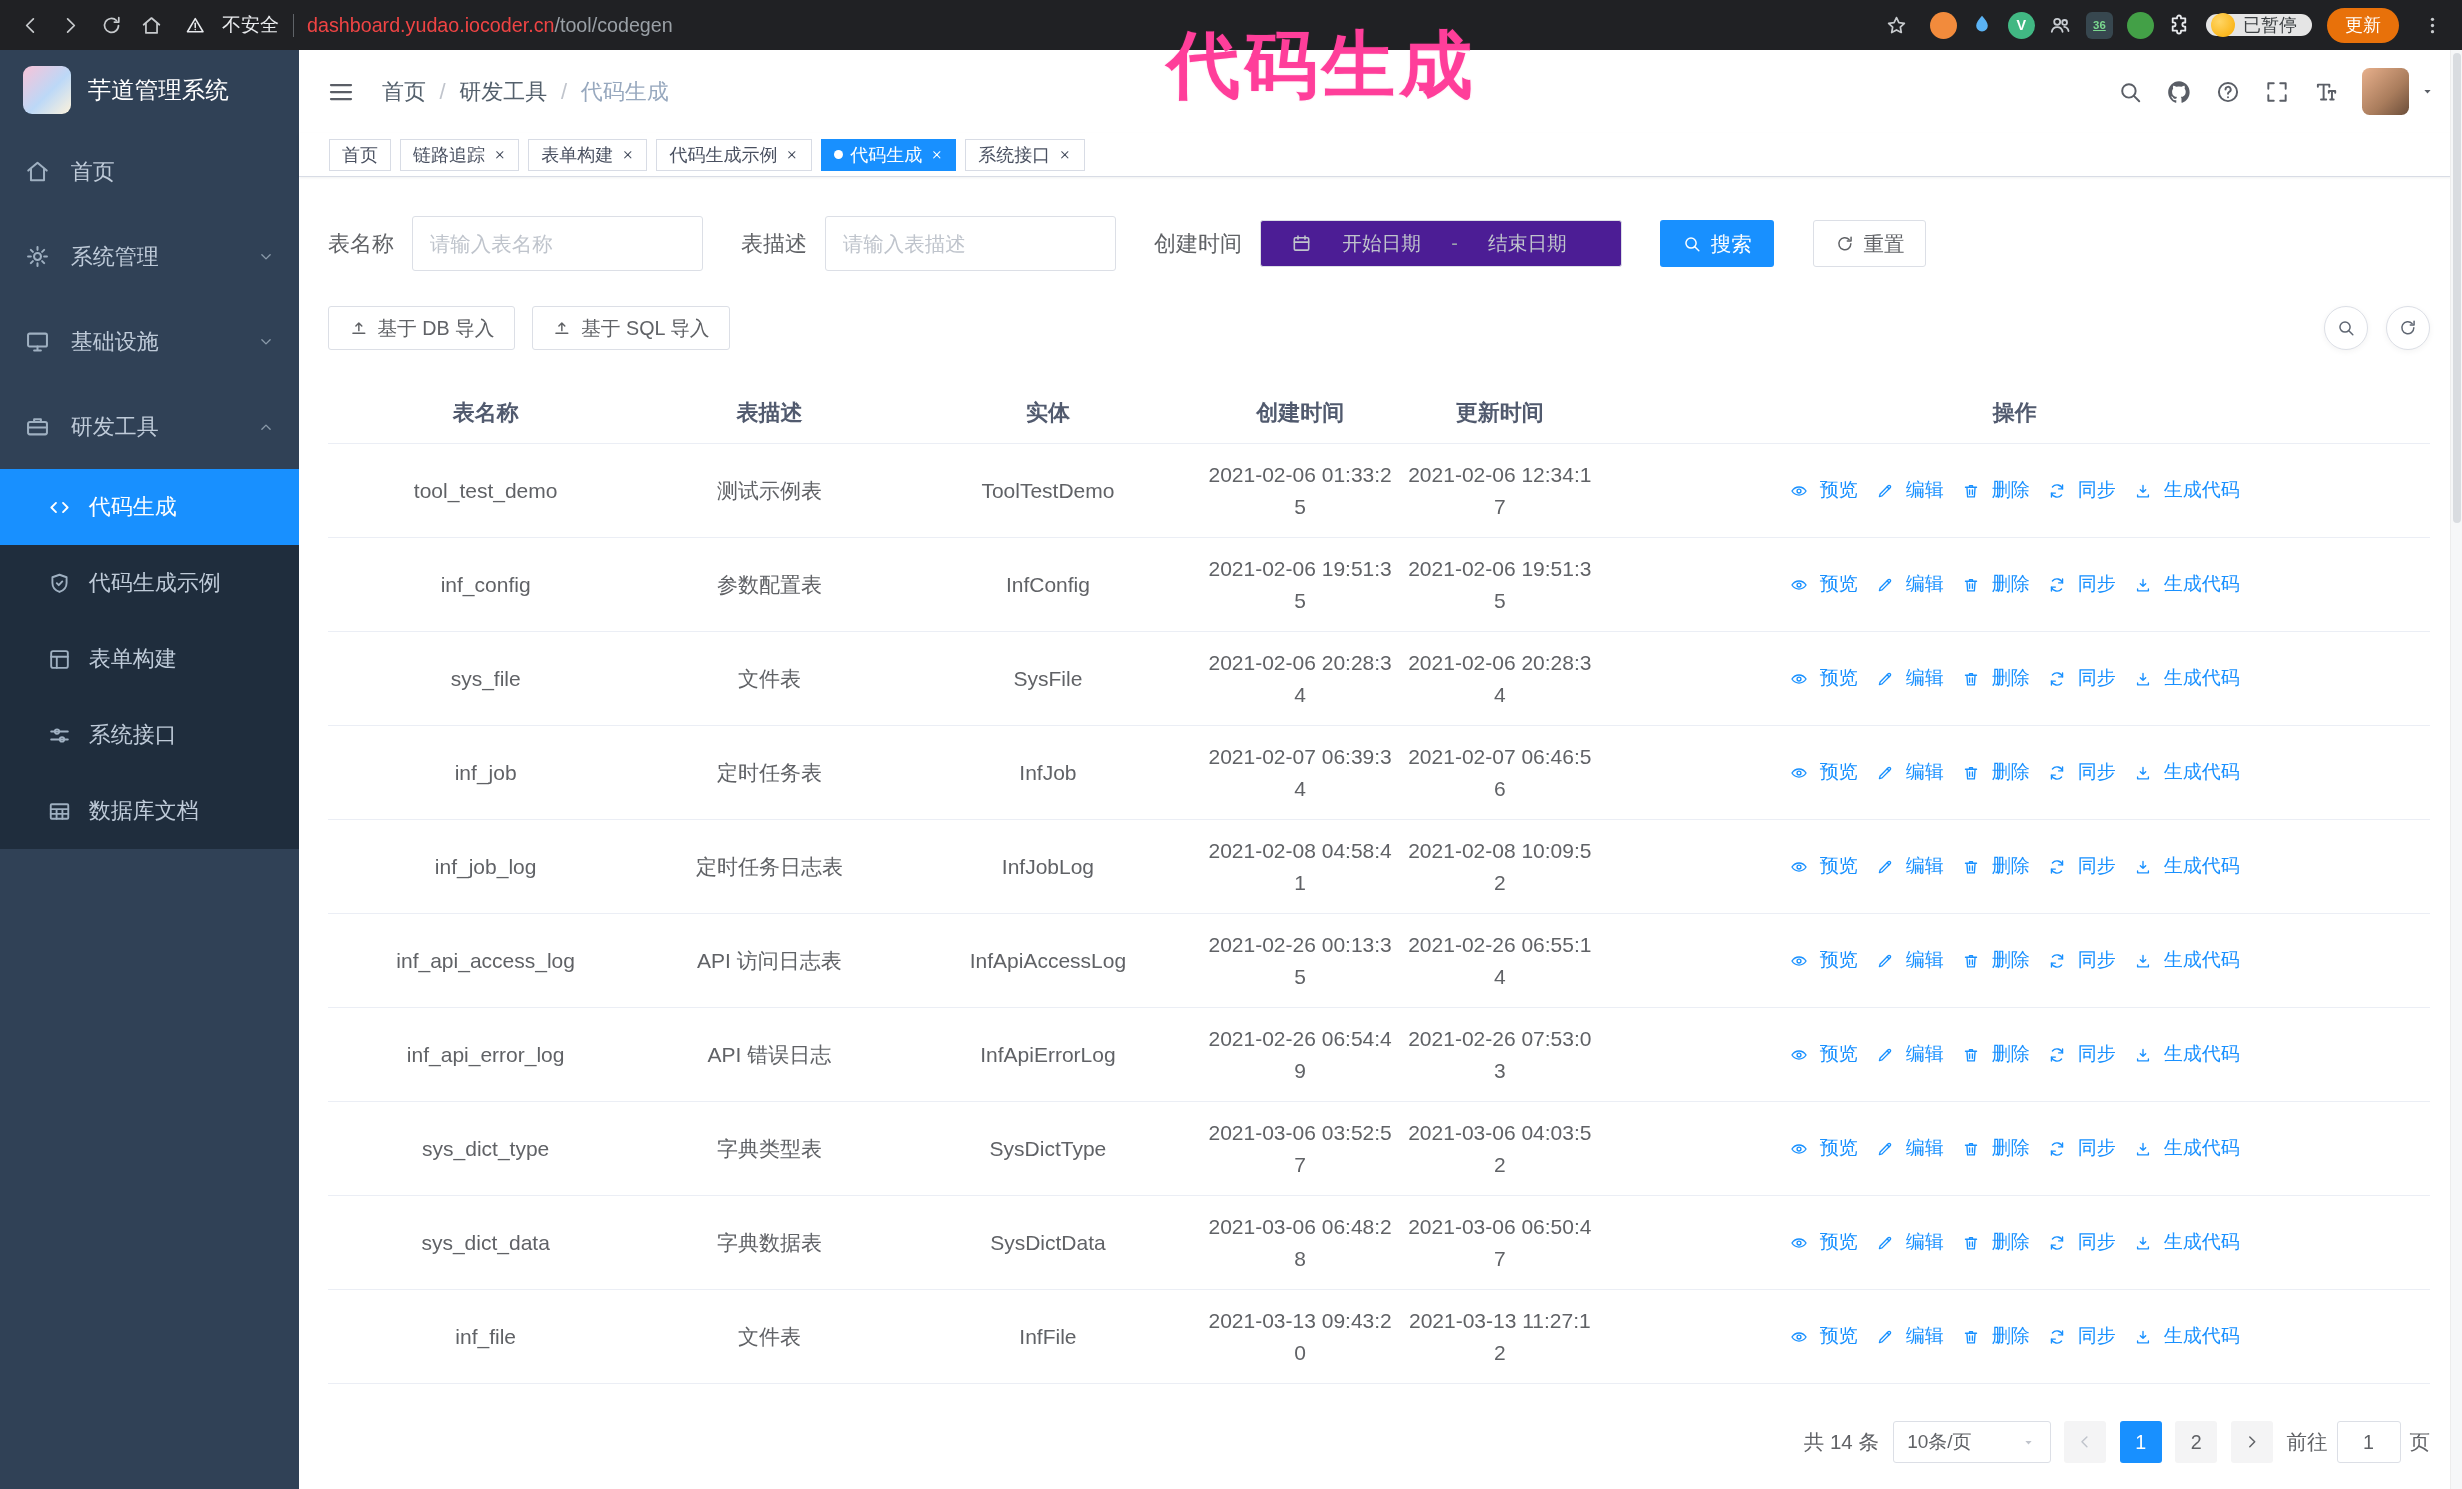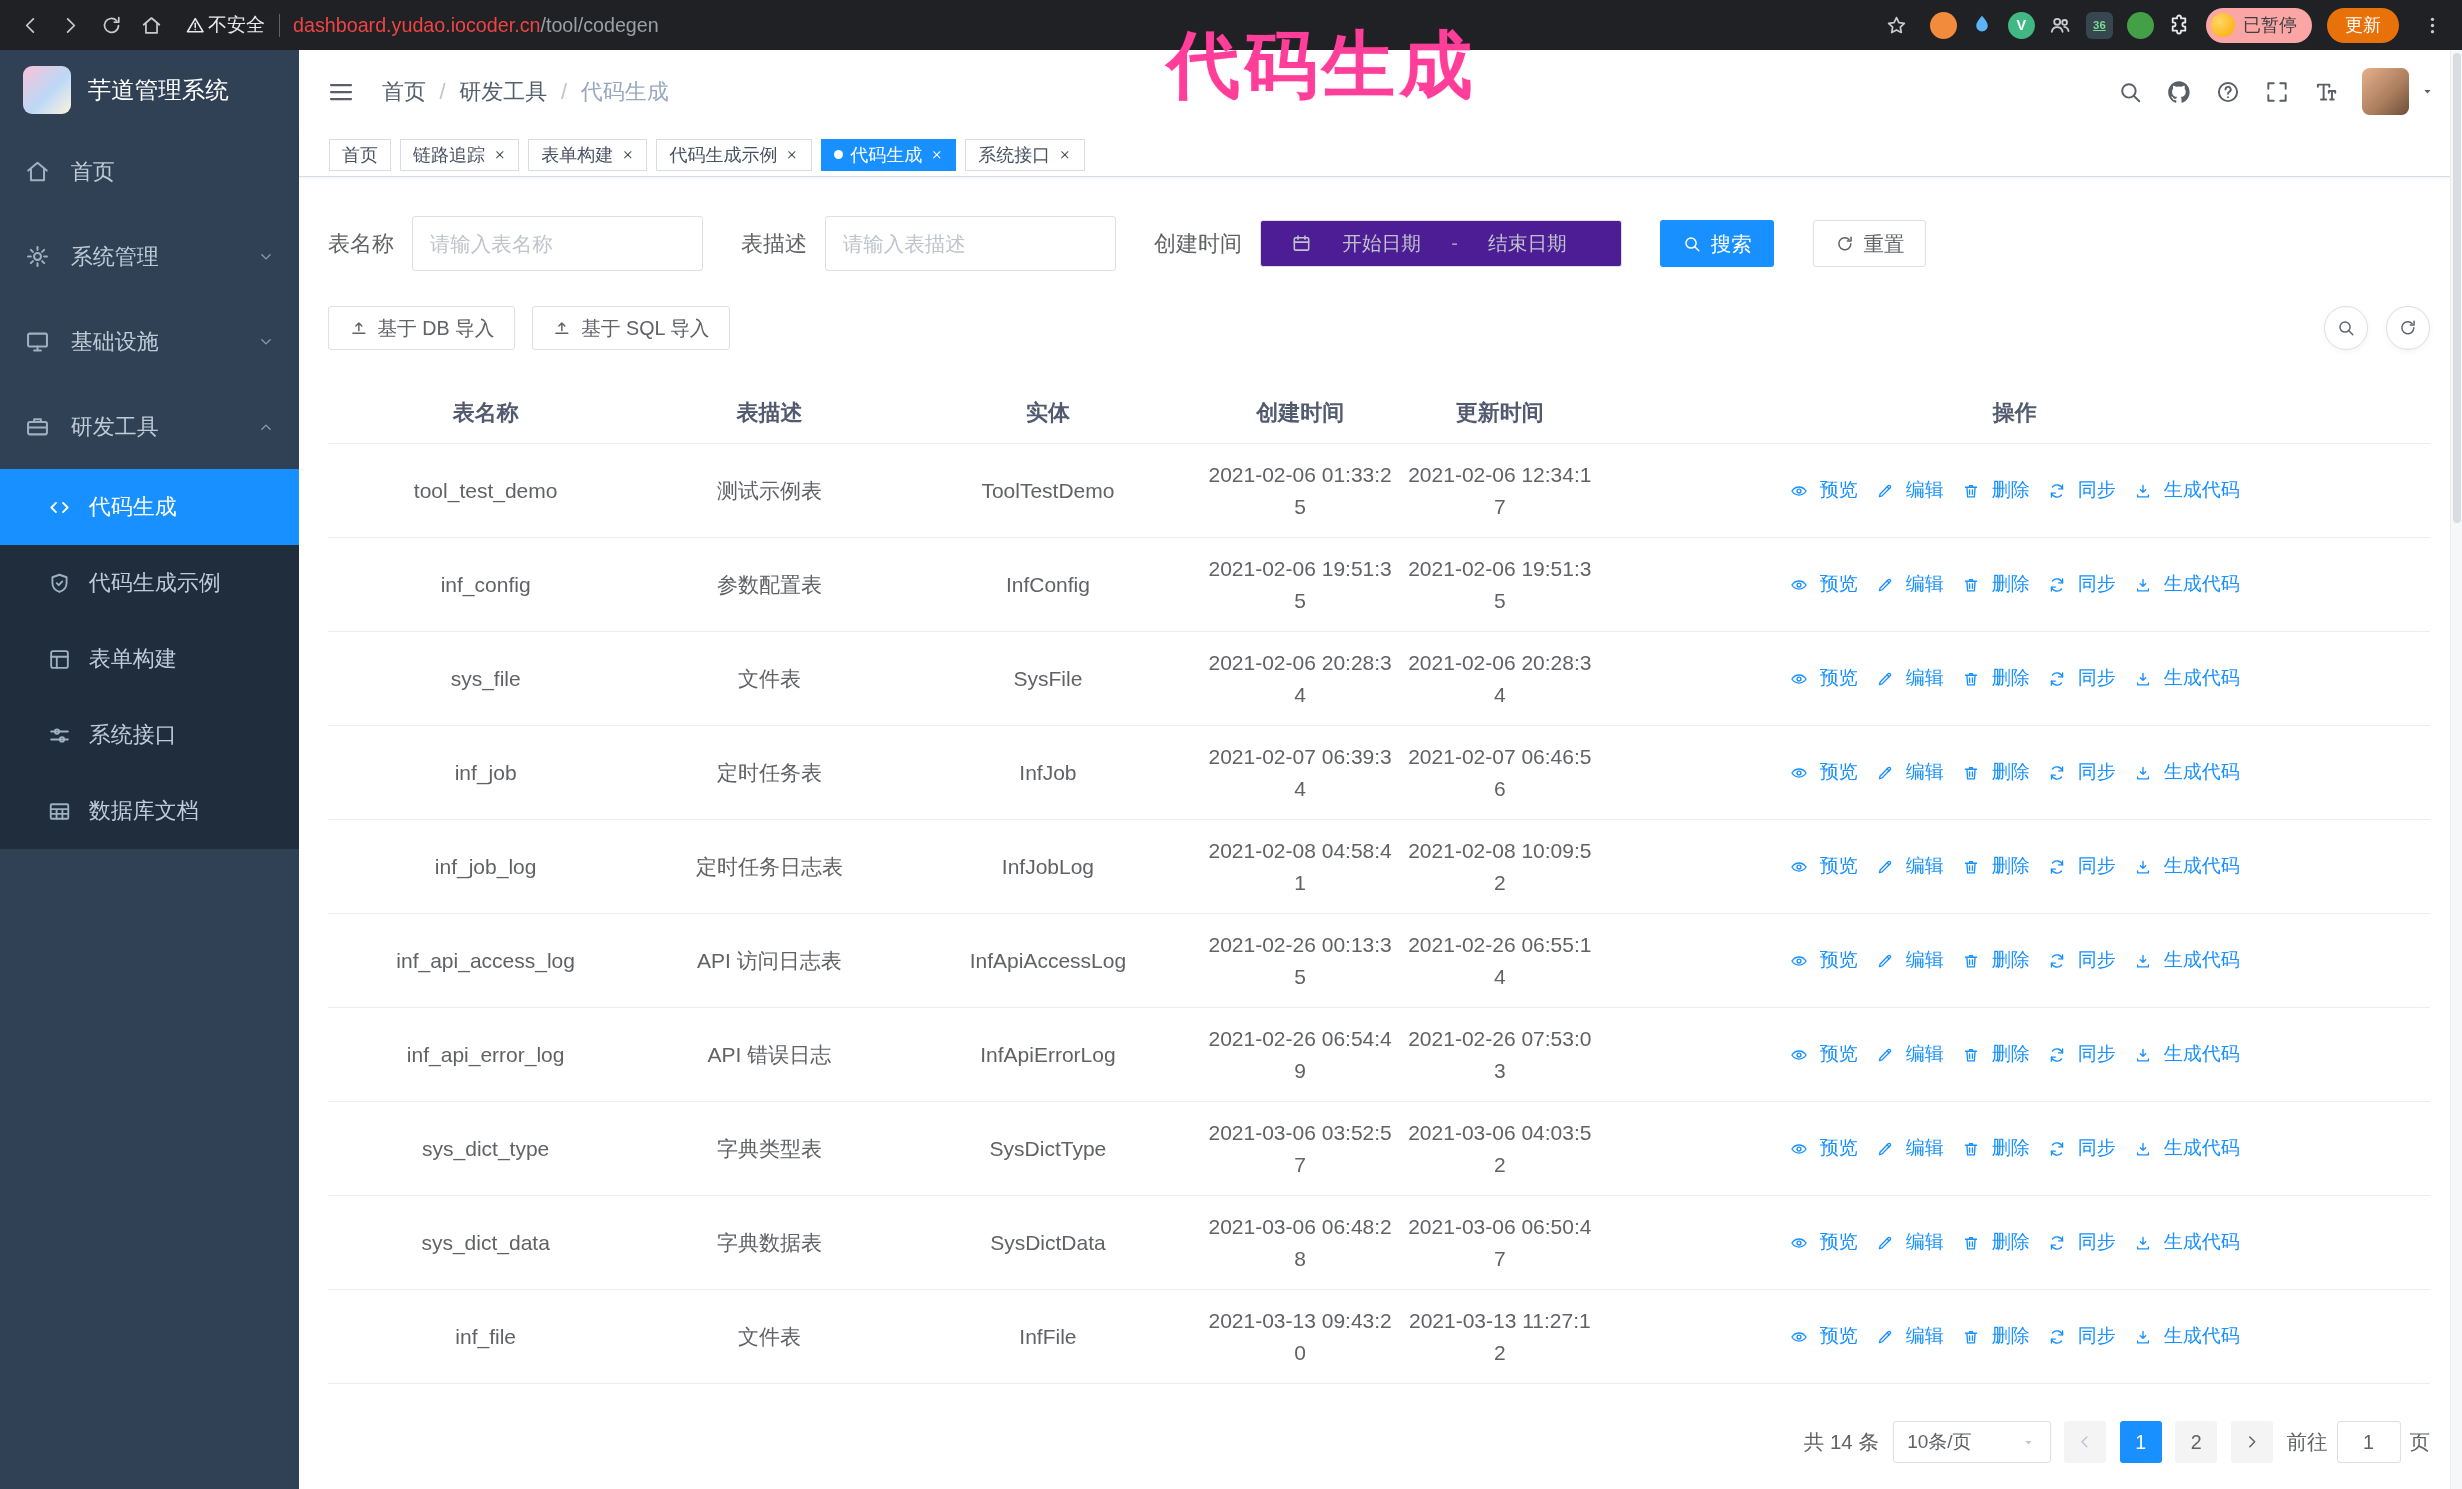"不安全" .security { gap: 3px -> 17px }
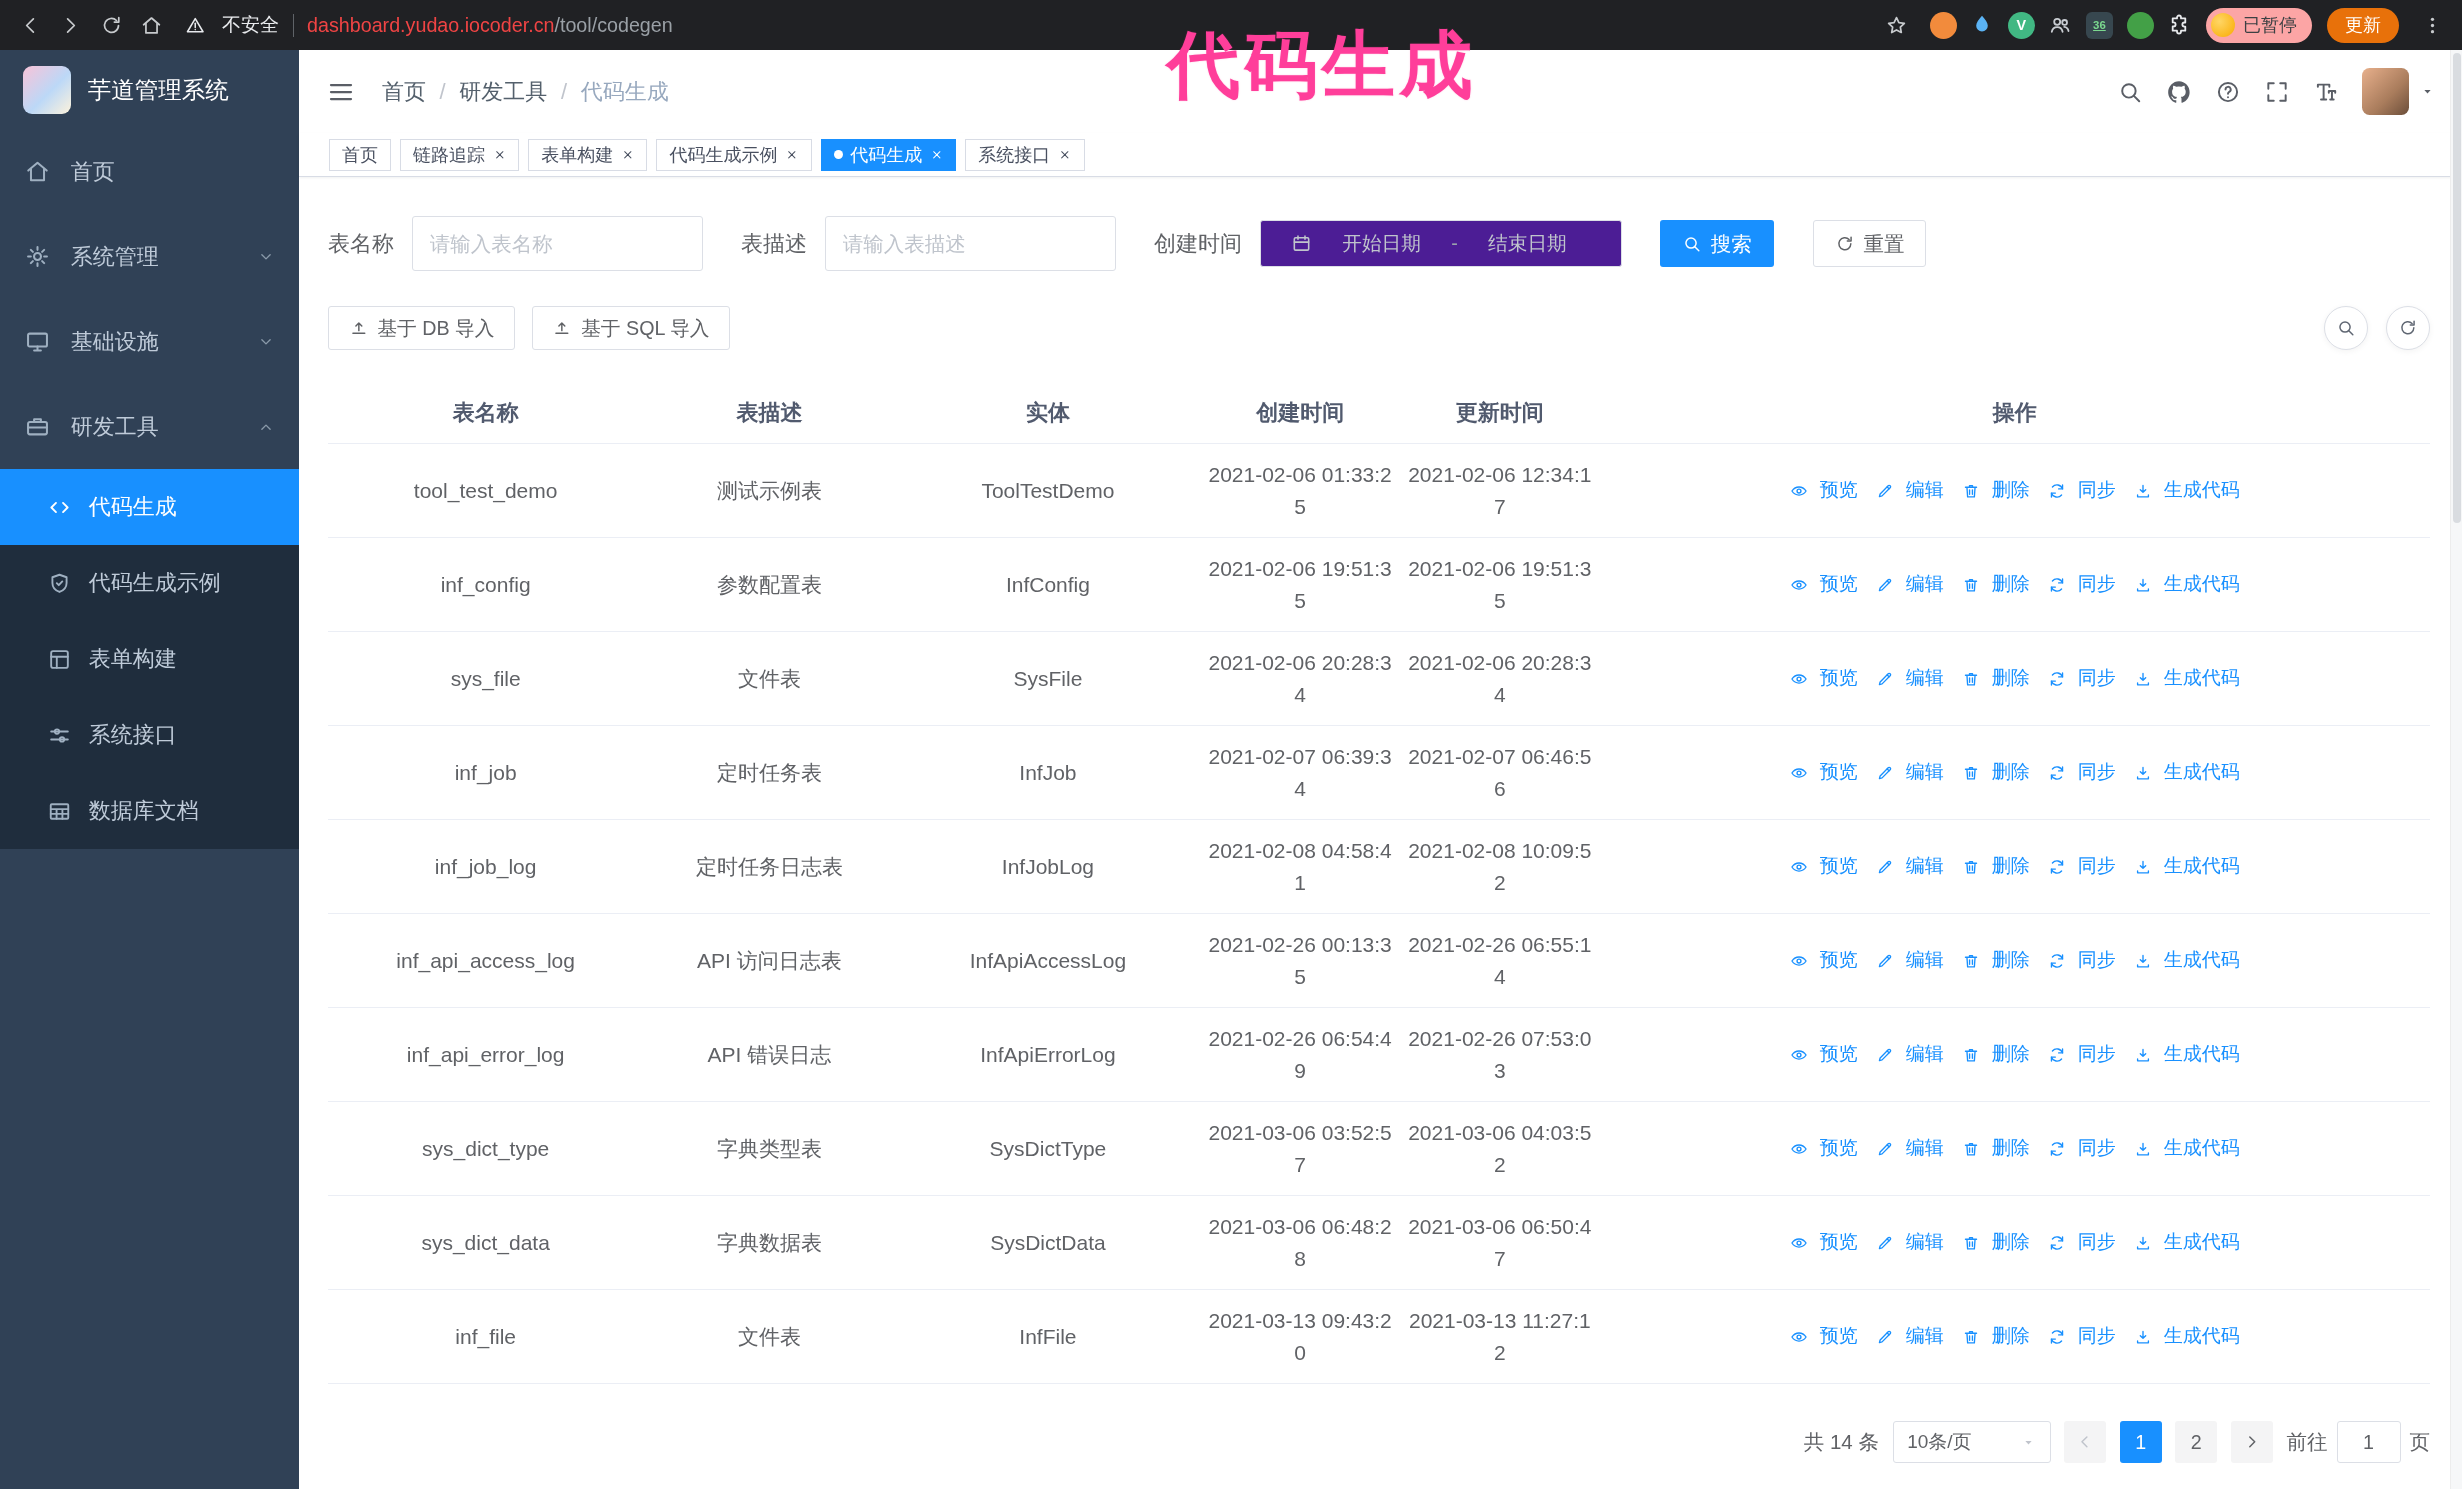"已暂停" .pill { background: #fca5a5 -> #e5e5e5; height: 35px -> 22px }
